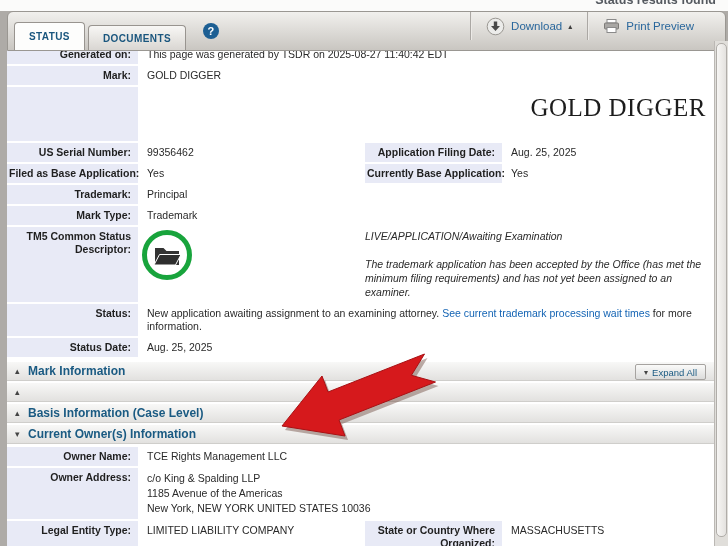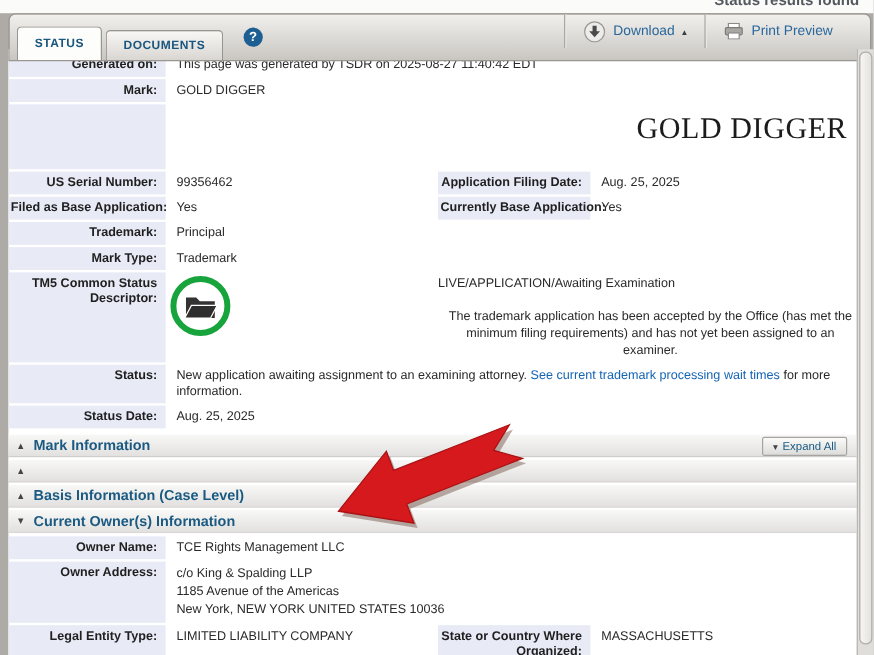"Application Filing Date:" .lblr { width: 127px -> 137px }
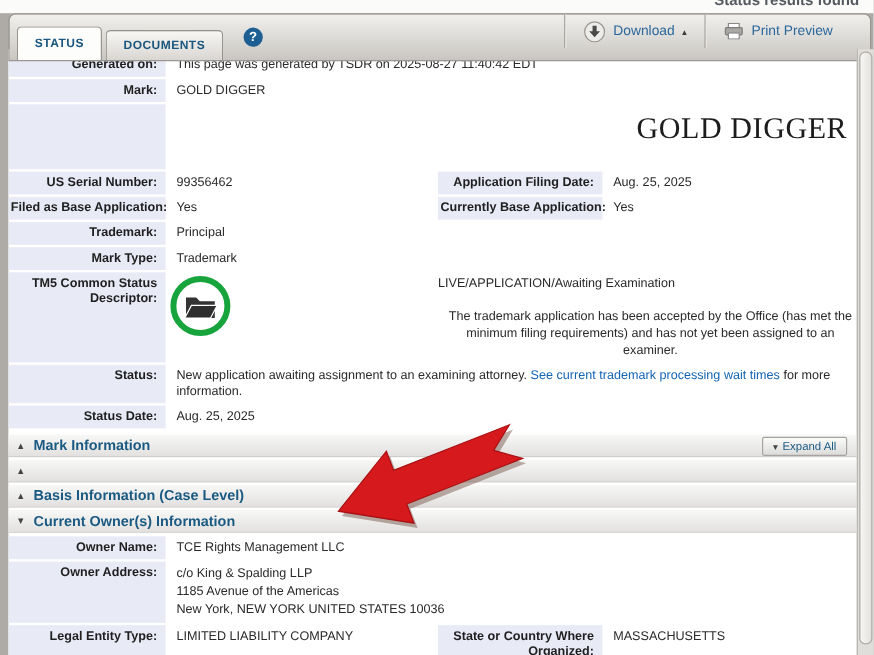"LIVE/APPLICATION/Awaiting Examination" .tm5val { font-style: none -> italic }
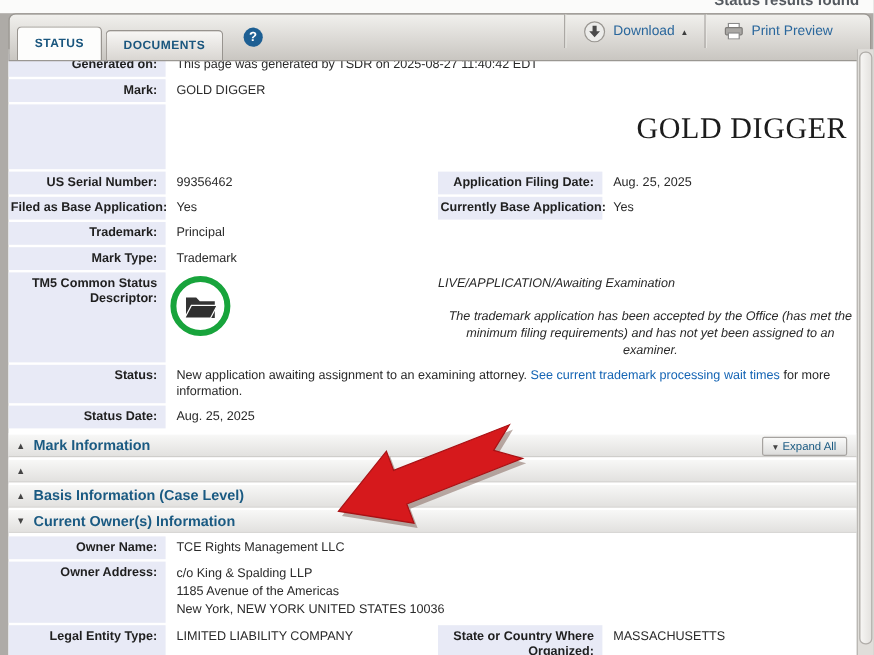"The trademark application has been" .tm5desc { text-align: center -> none }
